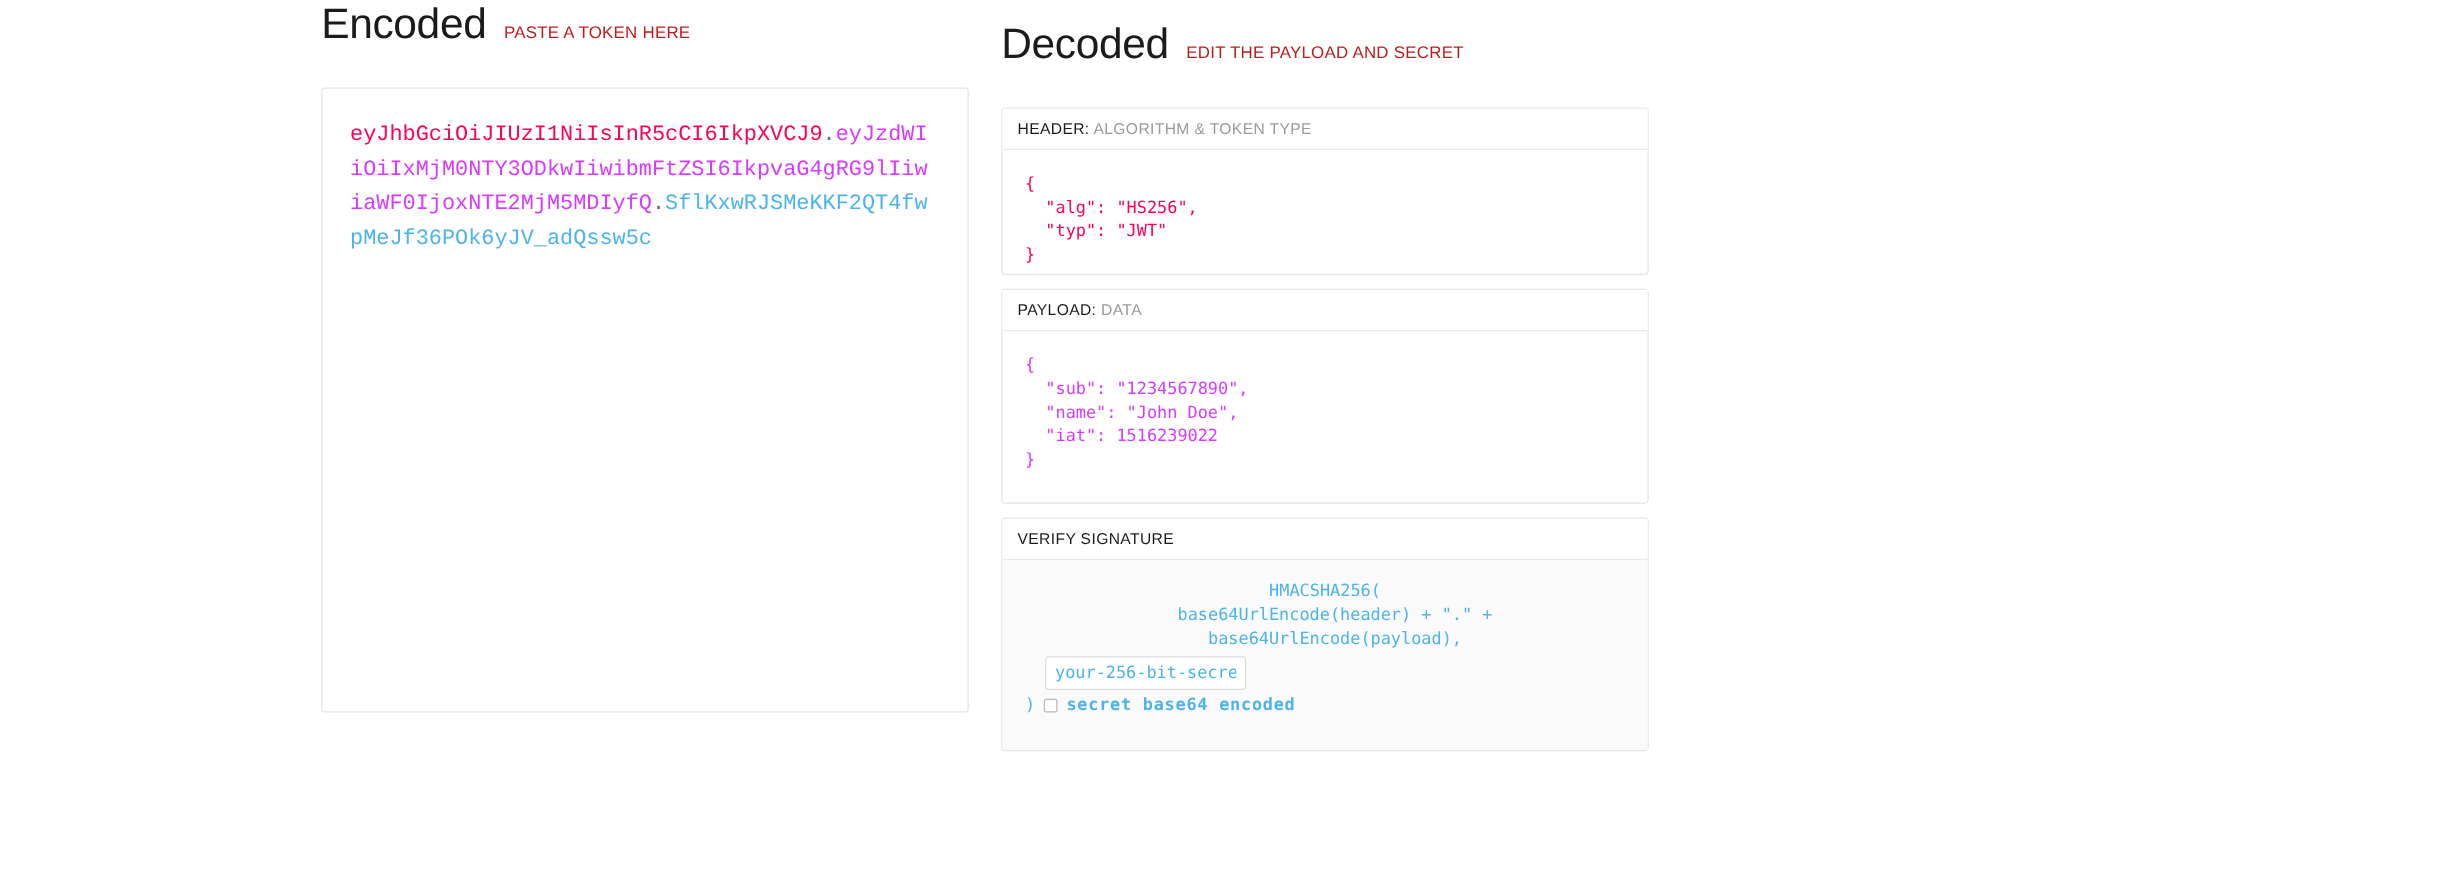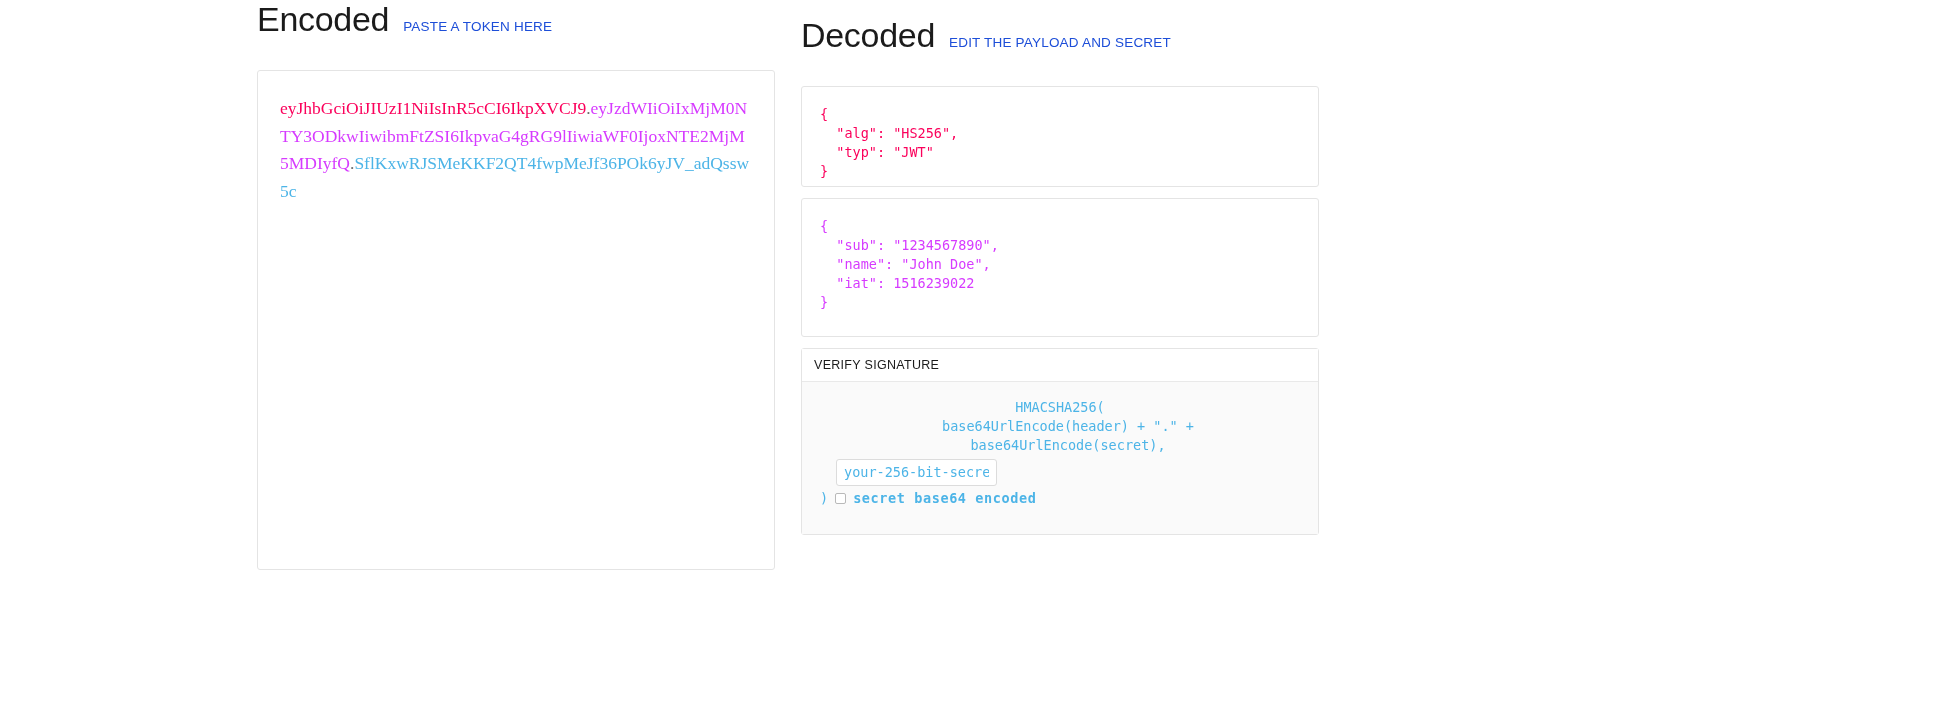"PASTE A TOKEN HERE" .col-sub { color: #1d4ed8 -> #b91c1c }
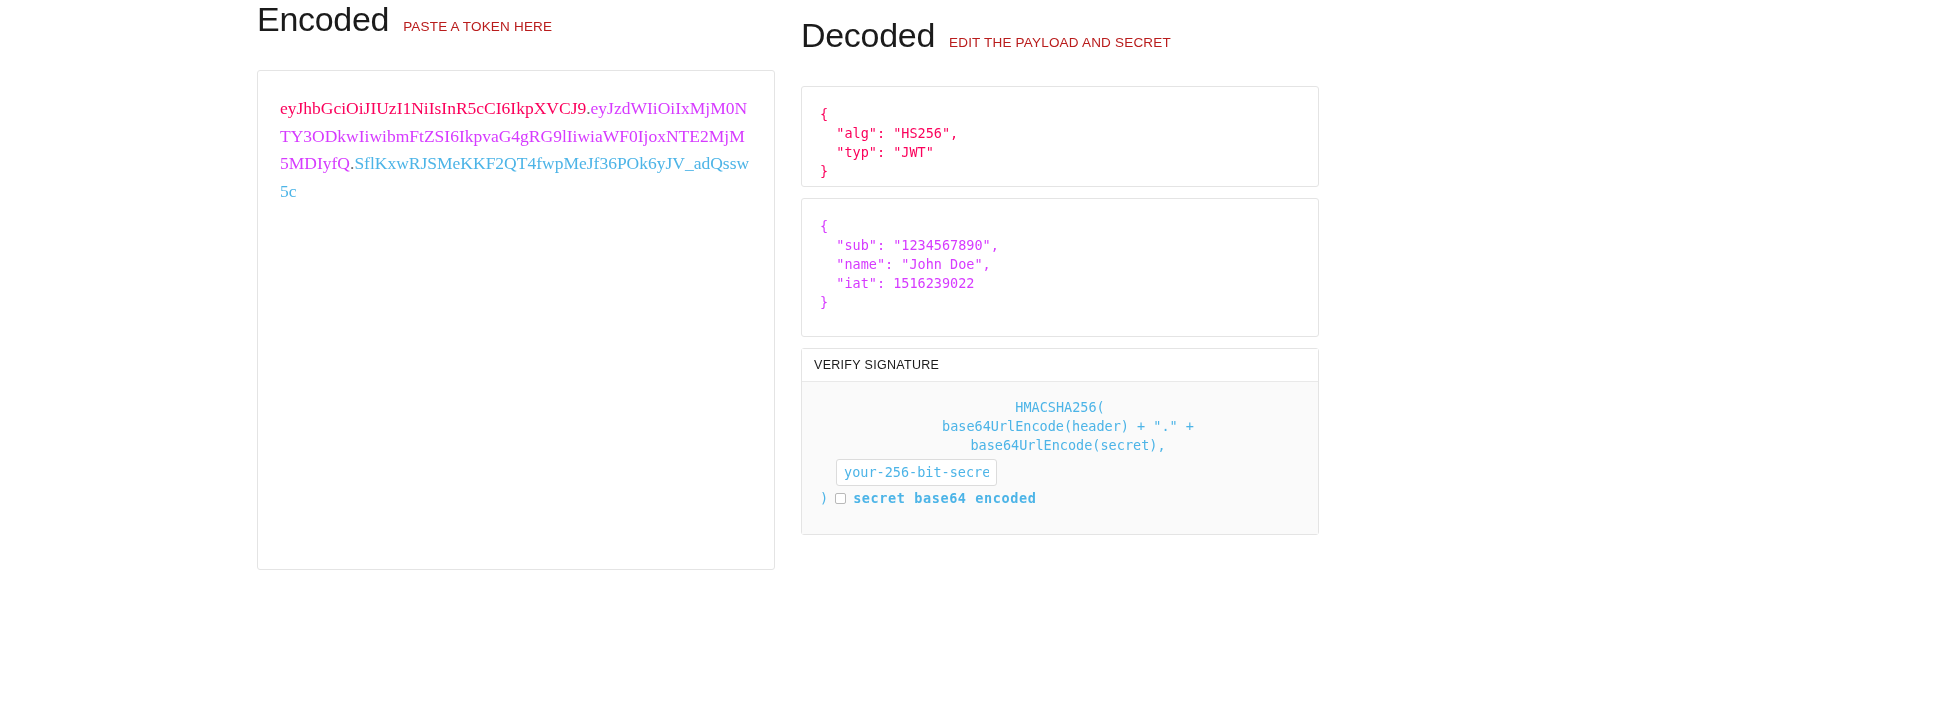"eyJhbGciOiJIUzI1NiIsInR5cCI6IkpXVCJ9.eyJ" .token-text { font-family: Liberation Serif, serif -> Liberation Mono, monospace }
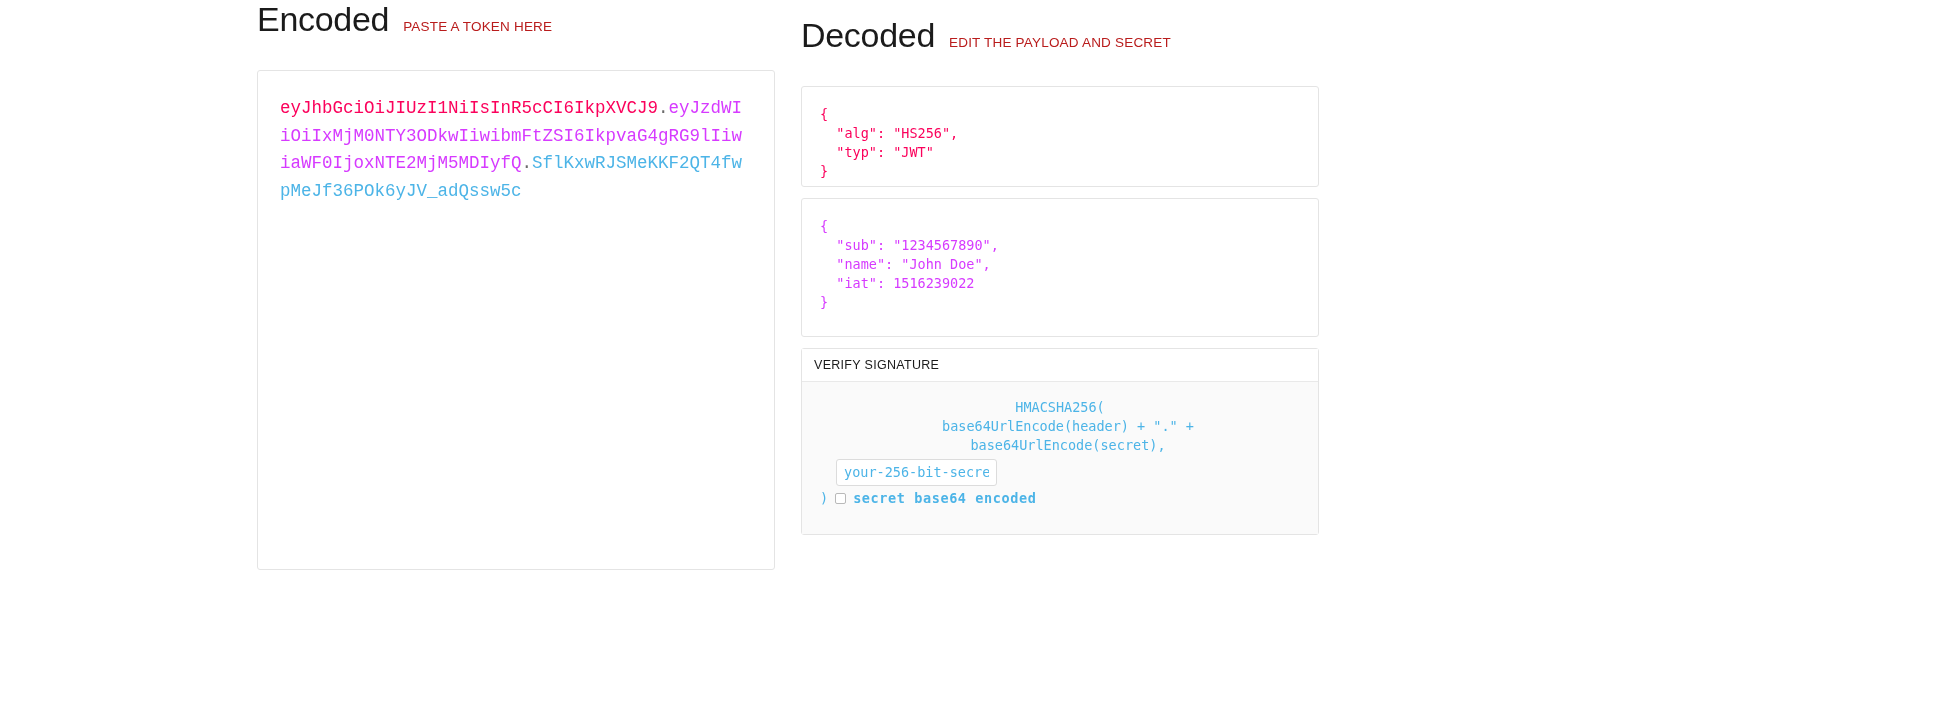"HEADER: ALGORITHM & TOKEN TYPE" div.panel-label { html: none -> <div><span>HEADER:</span> <span>ALGORITHM &amp; TOKEN TYPE</span></div> }
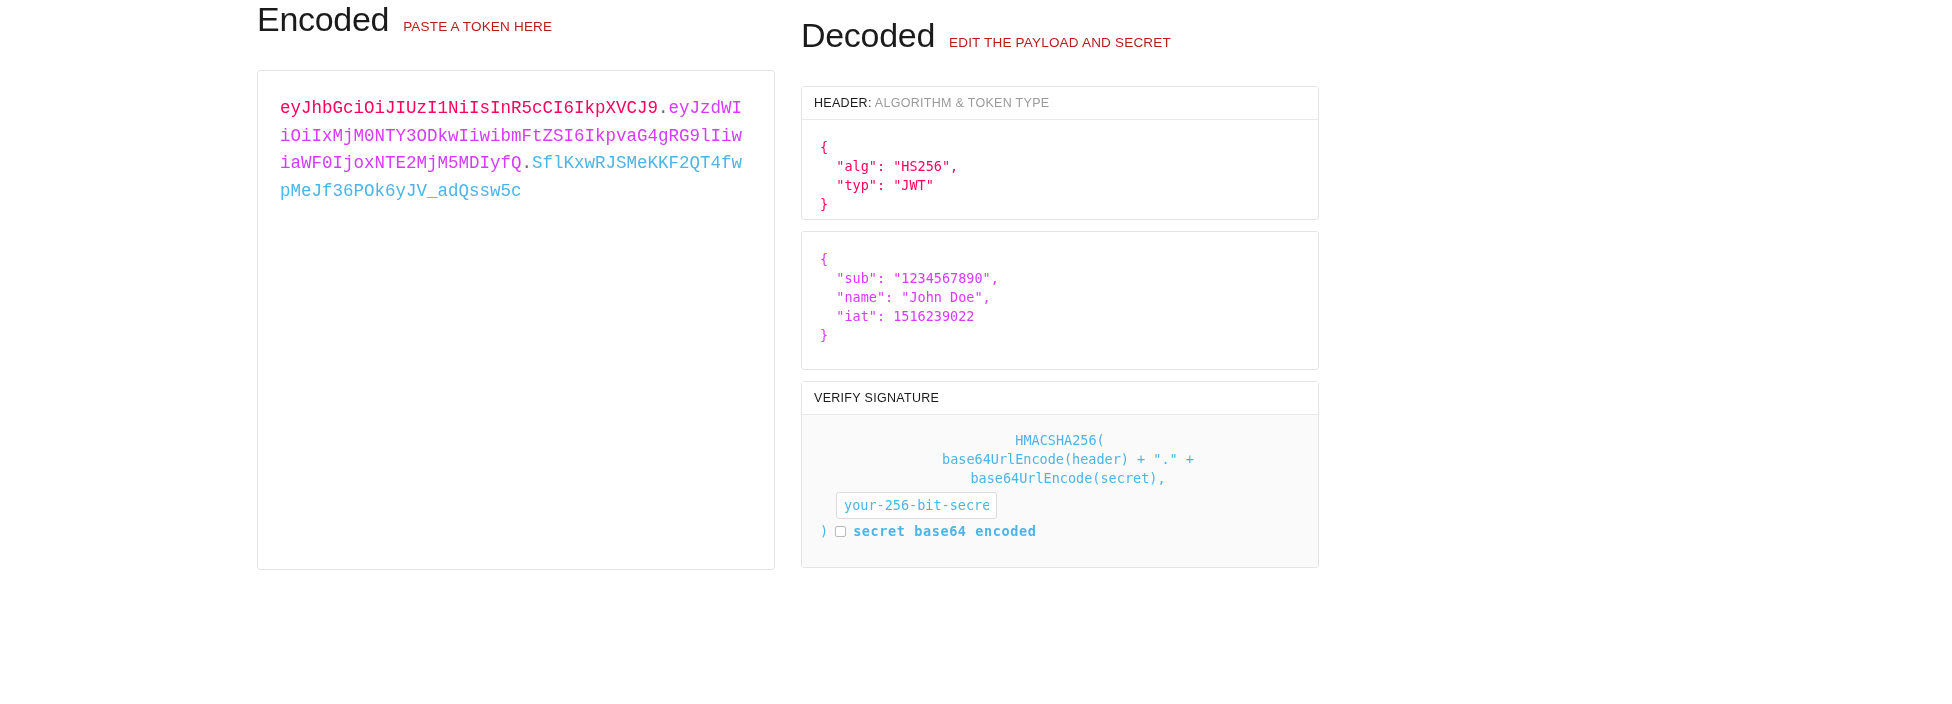"PAYLOAD: DATA" div.panel-label { html: none -> <div><span>PAYLOAD:</span> <span>DATA</span></div> }
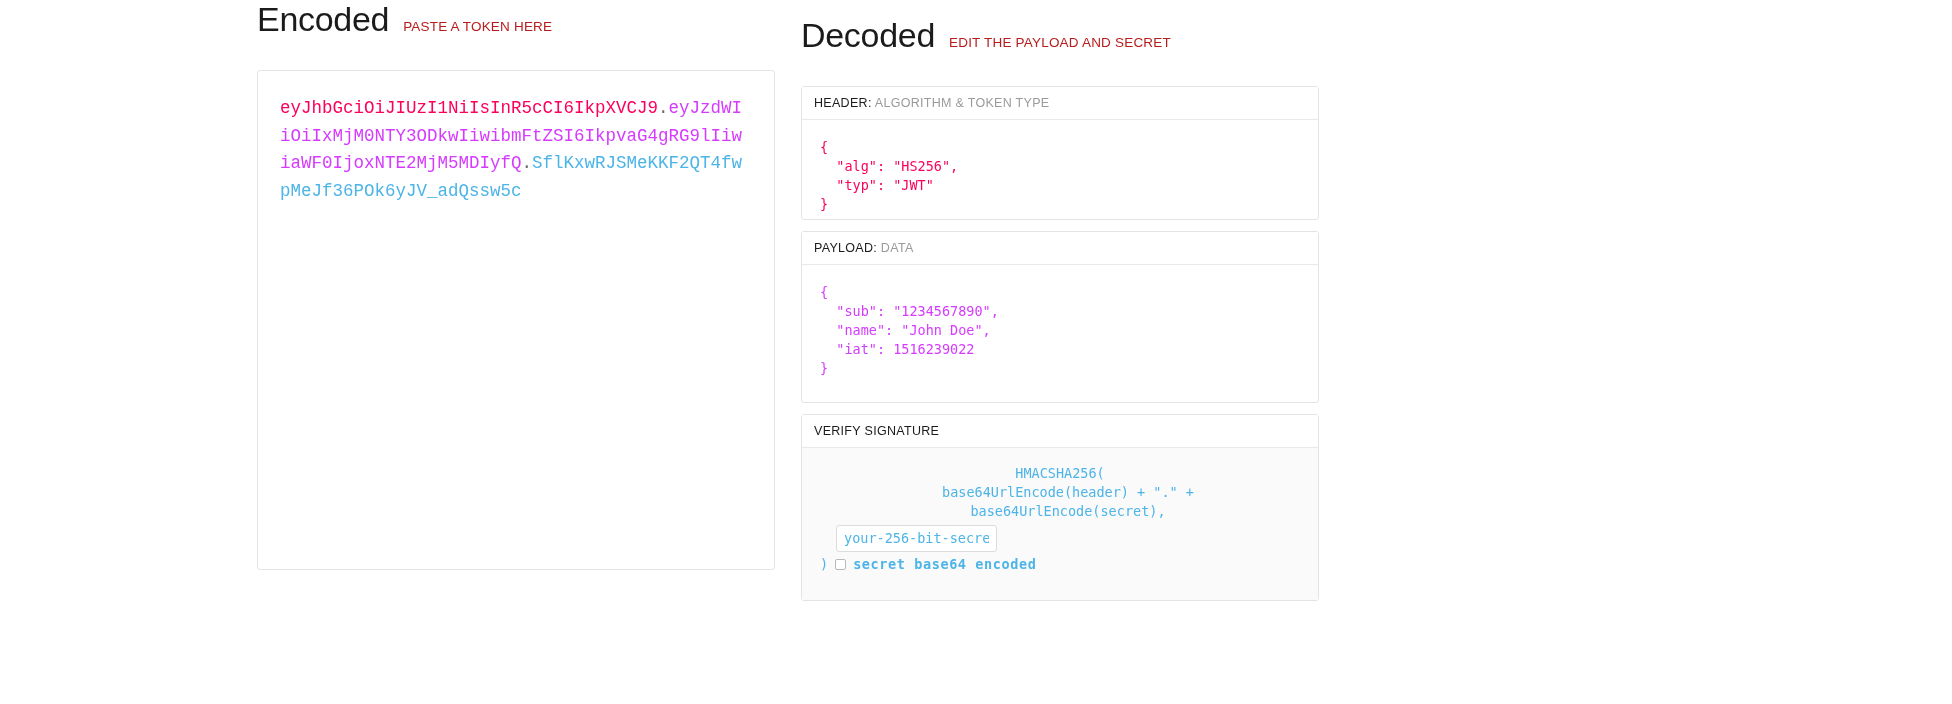"base64UrlEncode(secret)," div.sig-line { text: secret -> payload }
